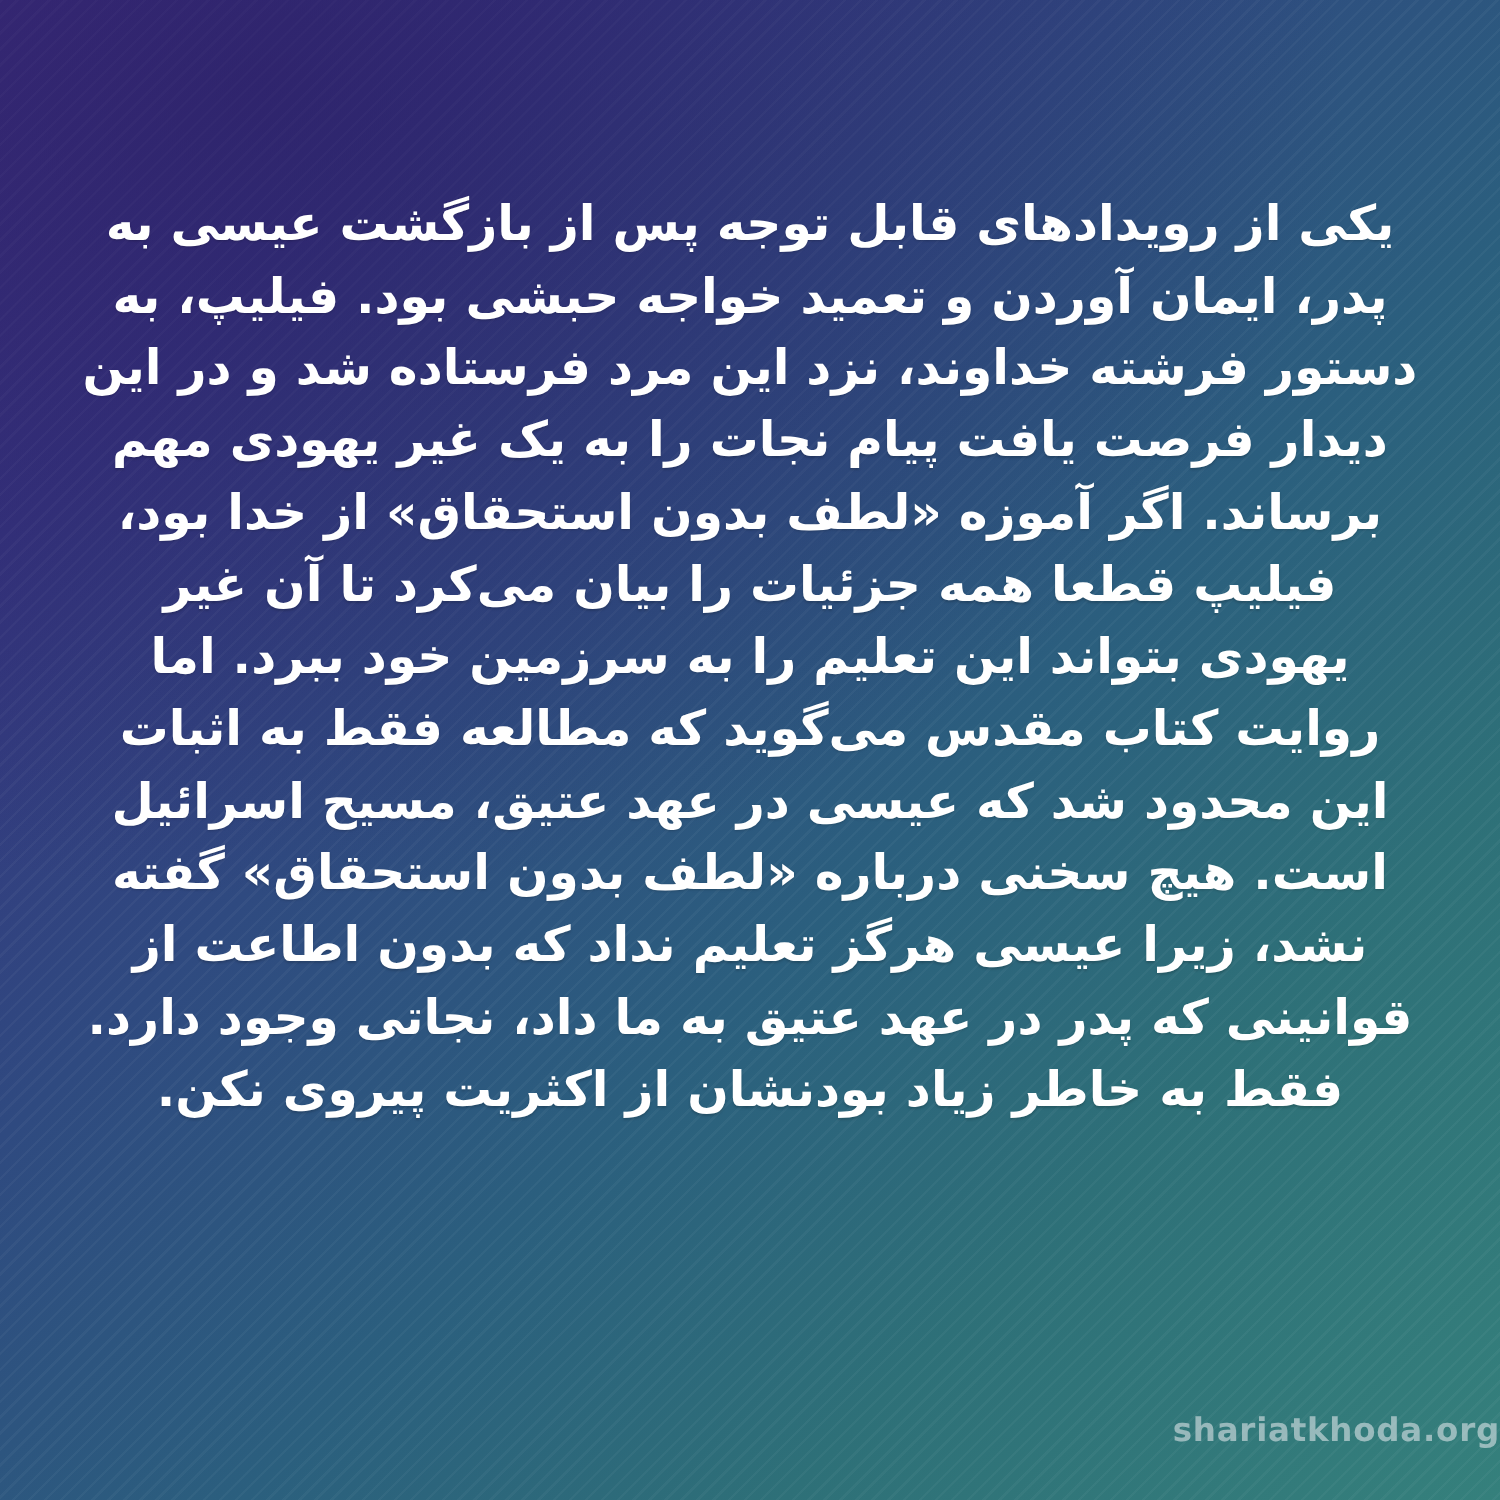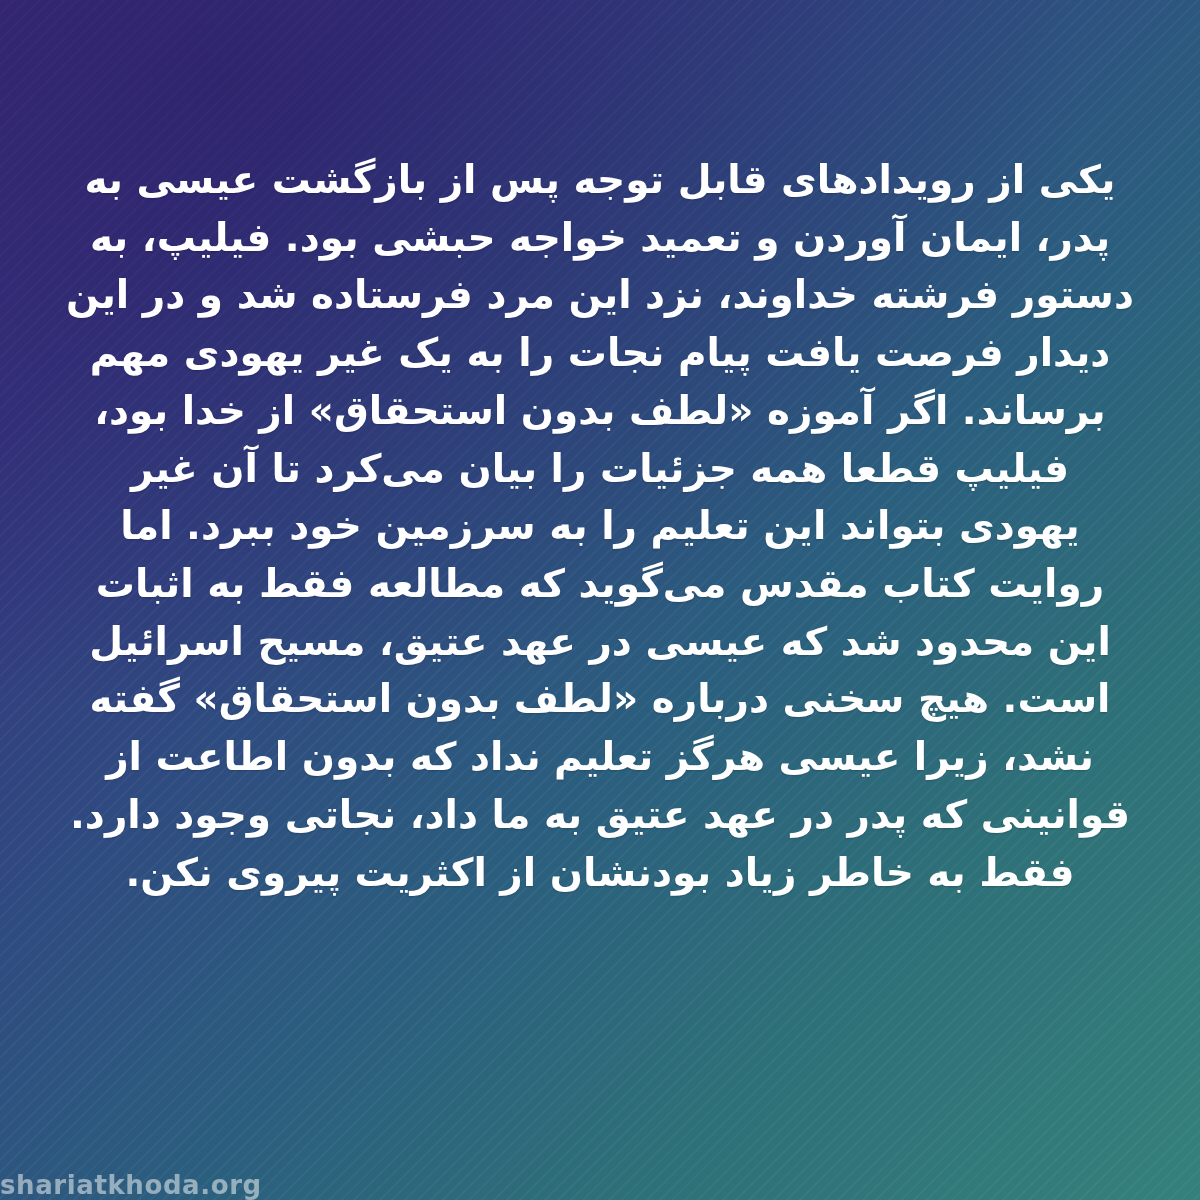"shariatkhoda.org" #footer { justify-content: flex-end -> flex-start; padding-bottom: none -> 40px }
